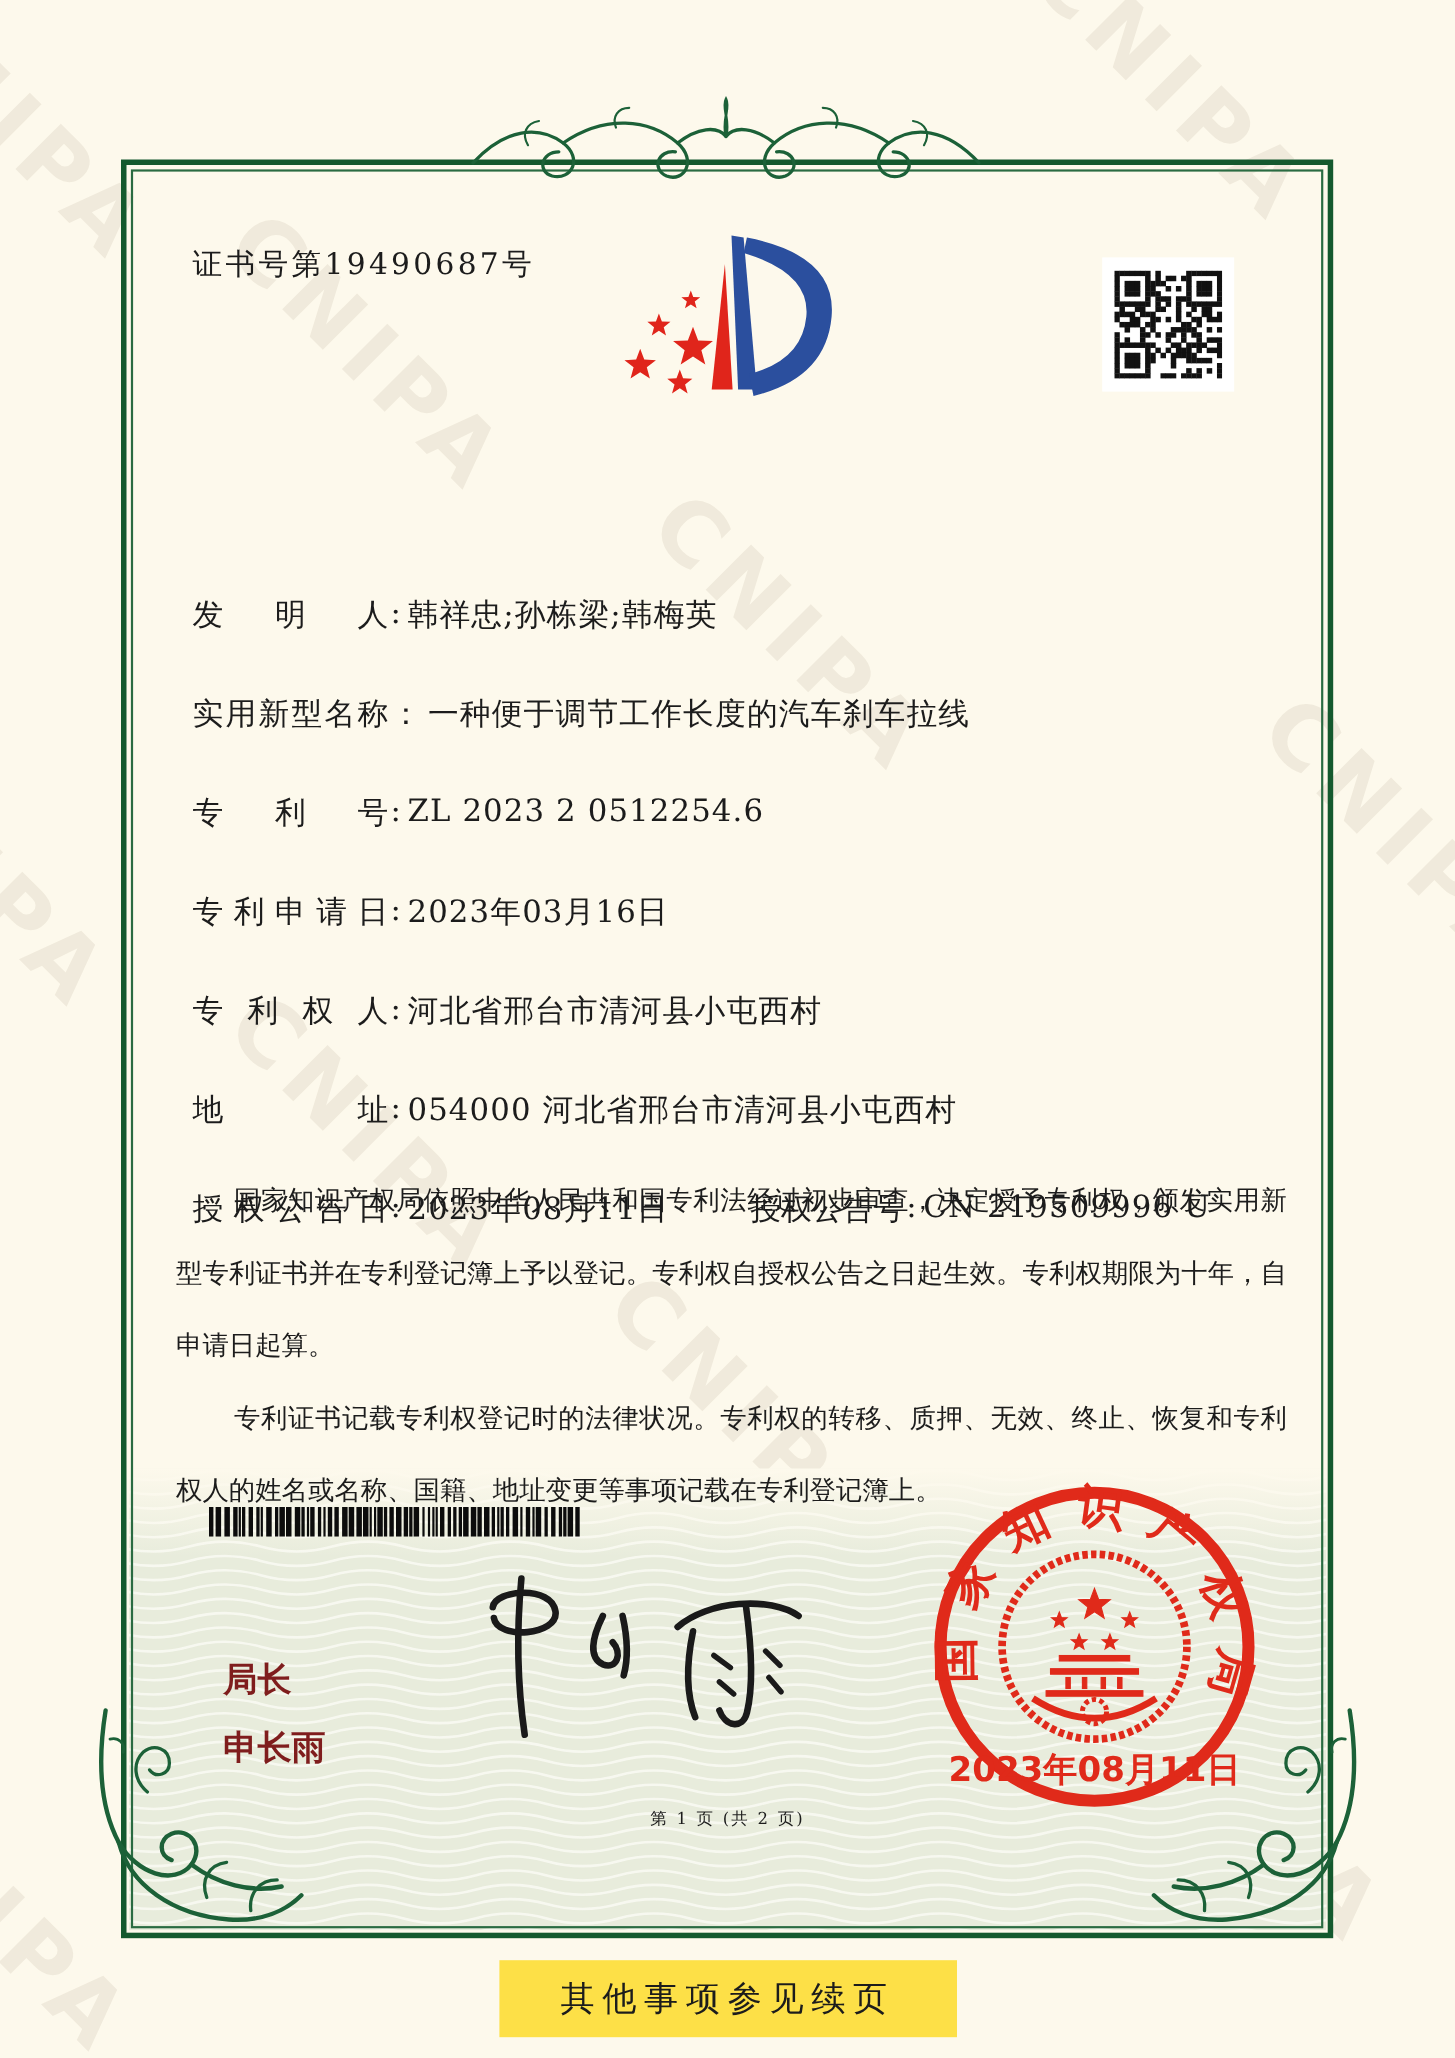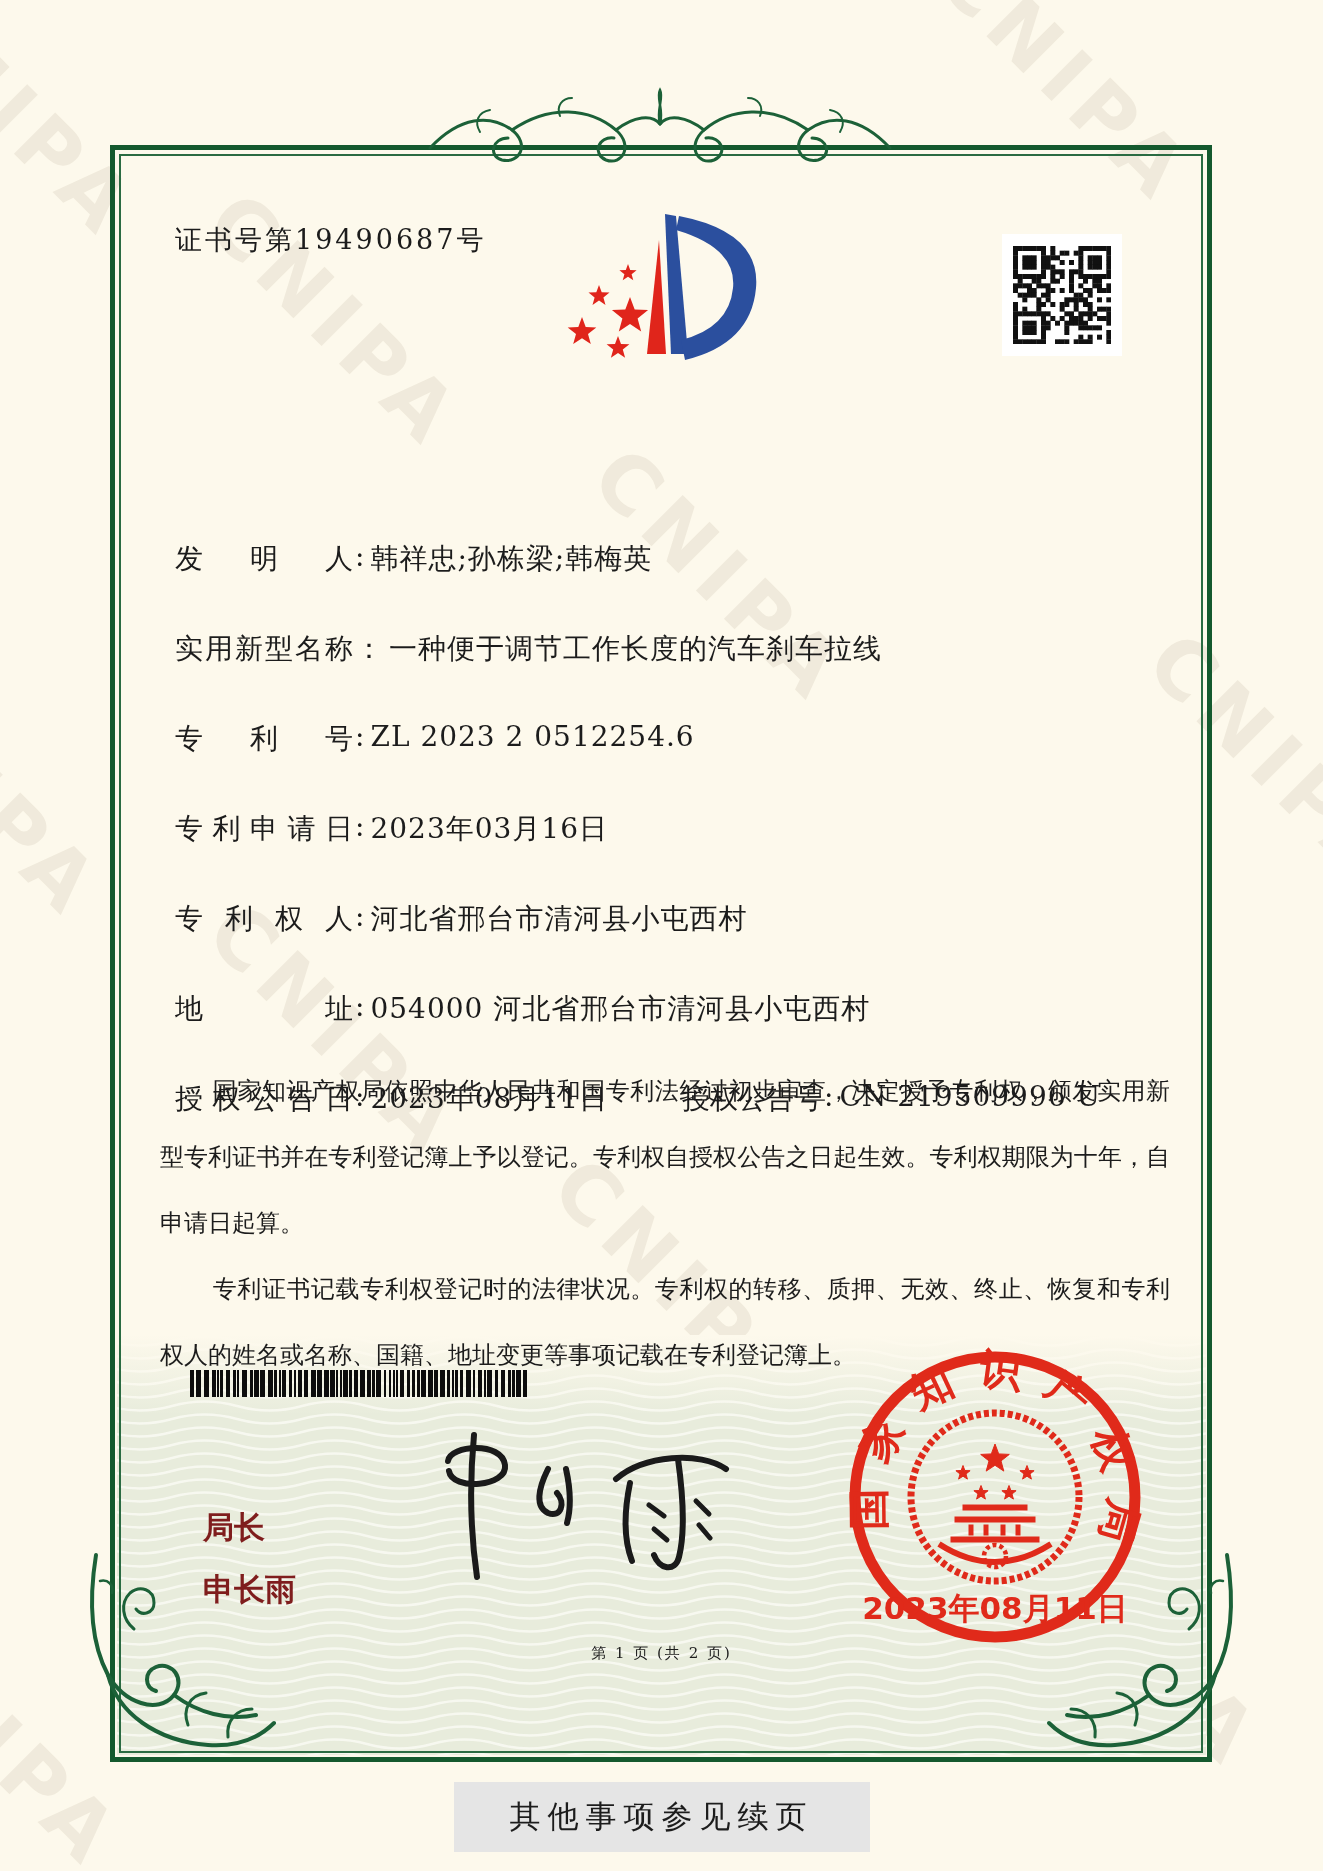"其他事项参见续页" .cont-note { background: #e5e5e5 -> #fde047 }
